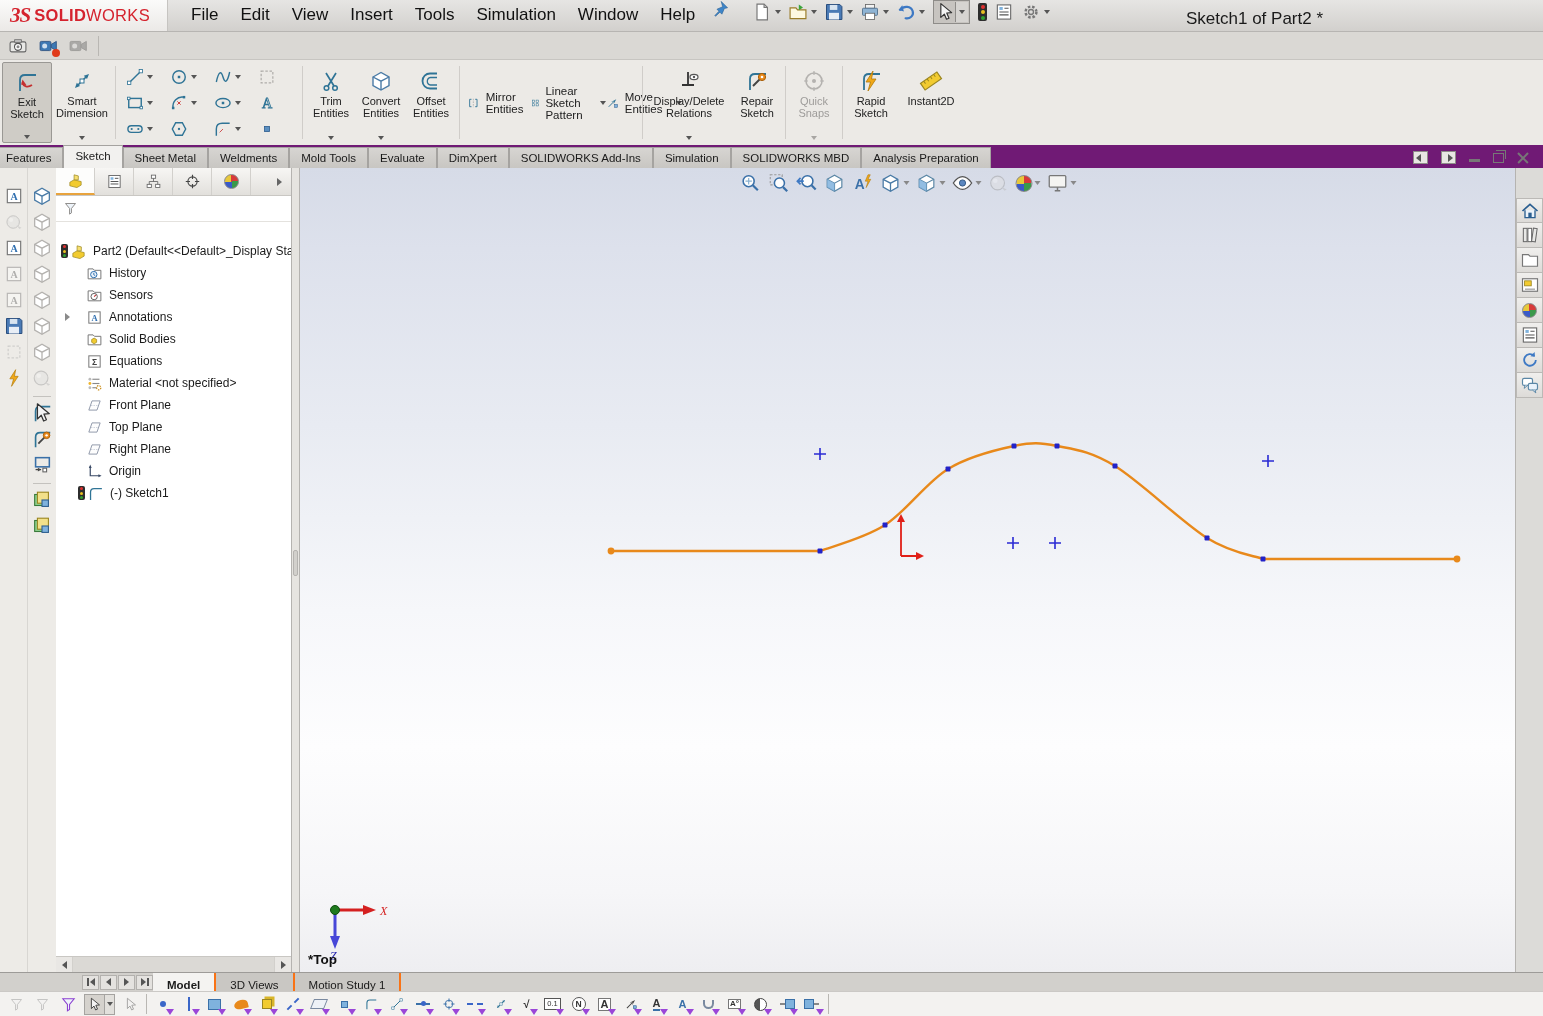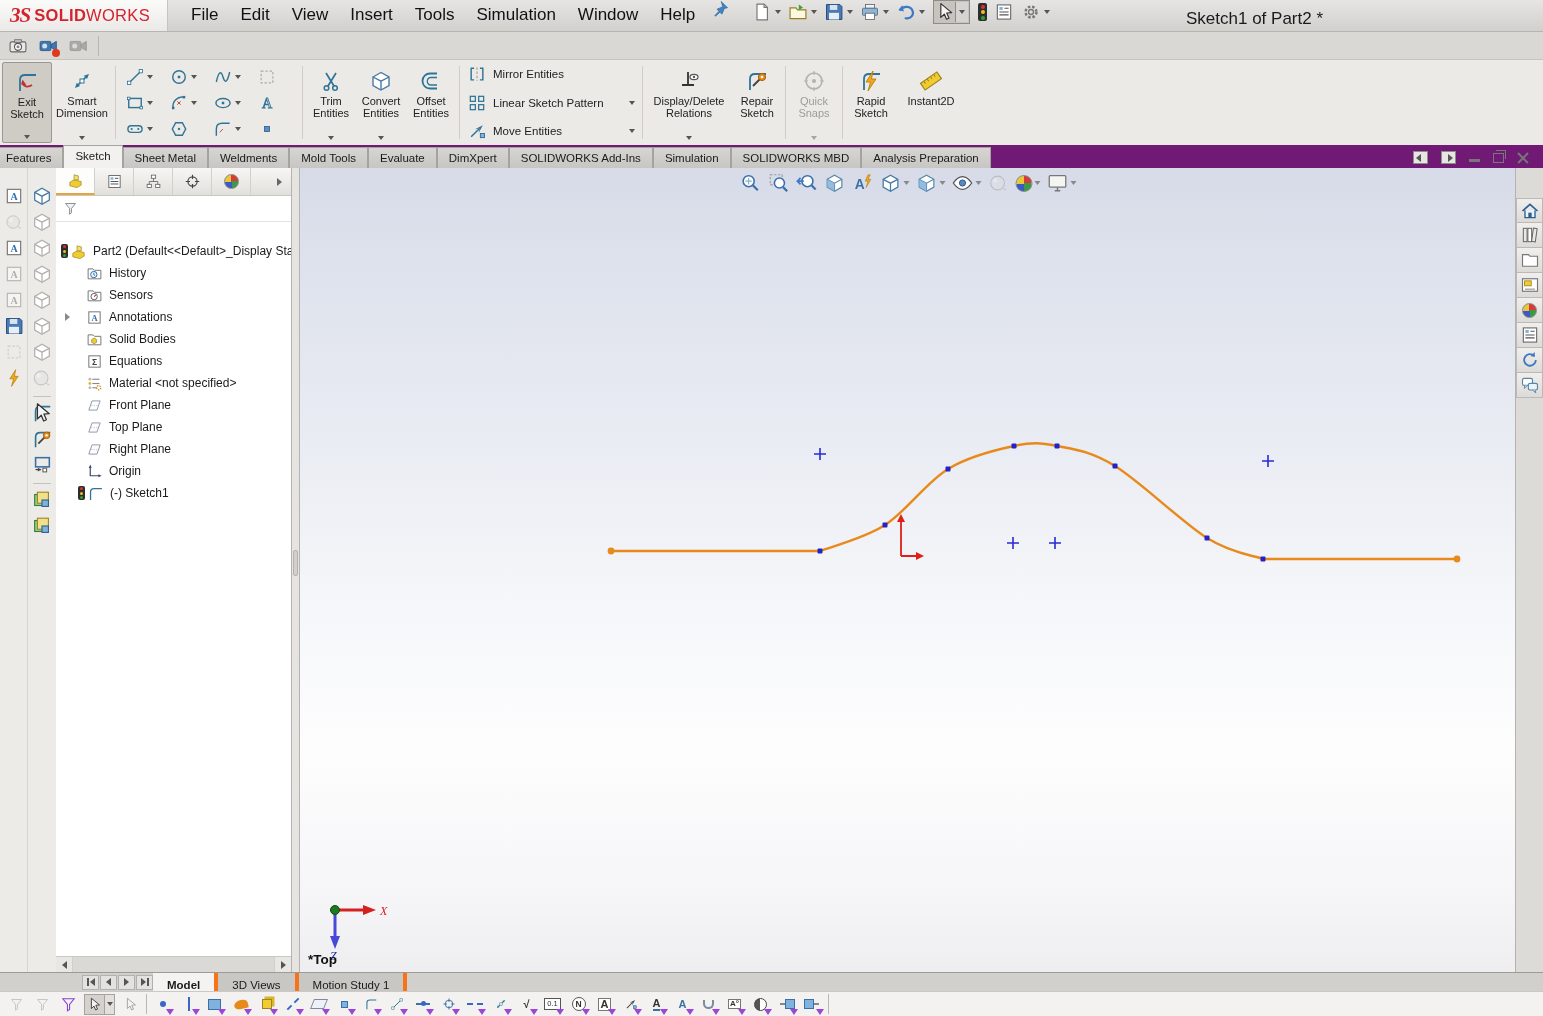"Mirror Entities" .mgroup { flex-direction: column -> row; justify-content: space-between -> flex-start }
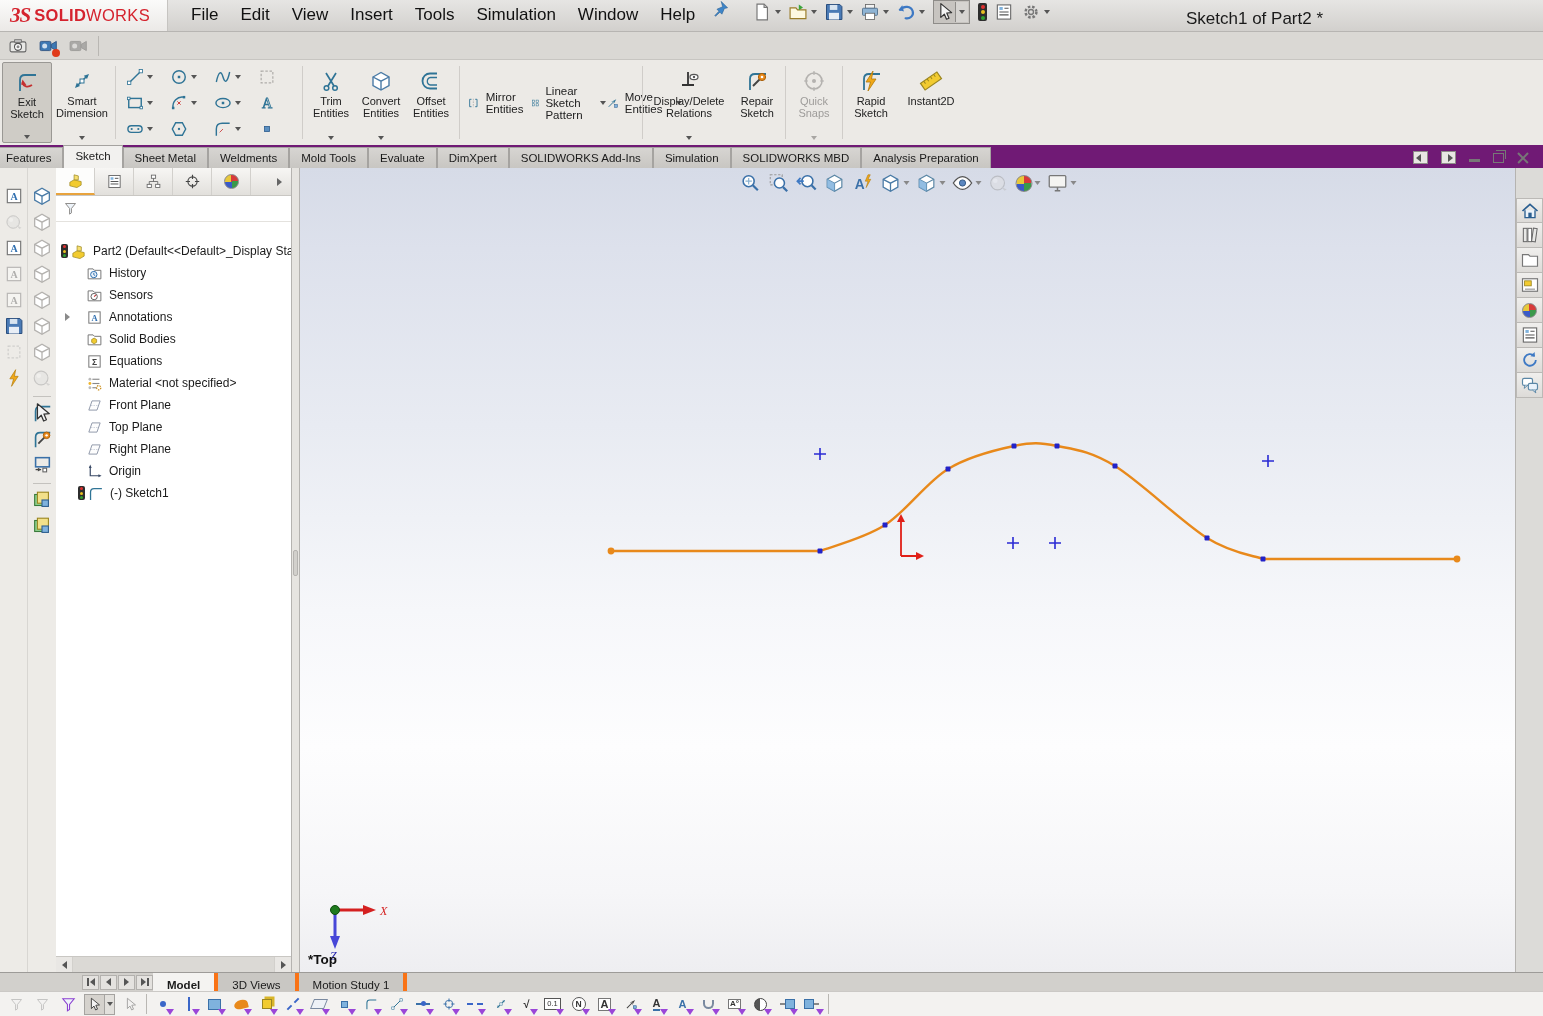"Model" .dtab { border-right: 4px solid #f97316 -> 2px solid #f97316 }
